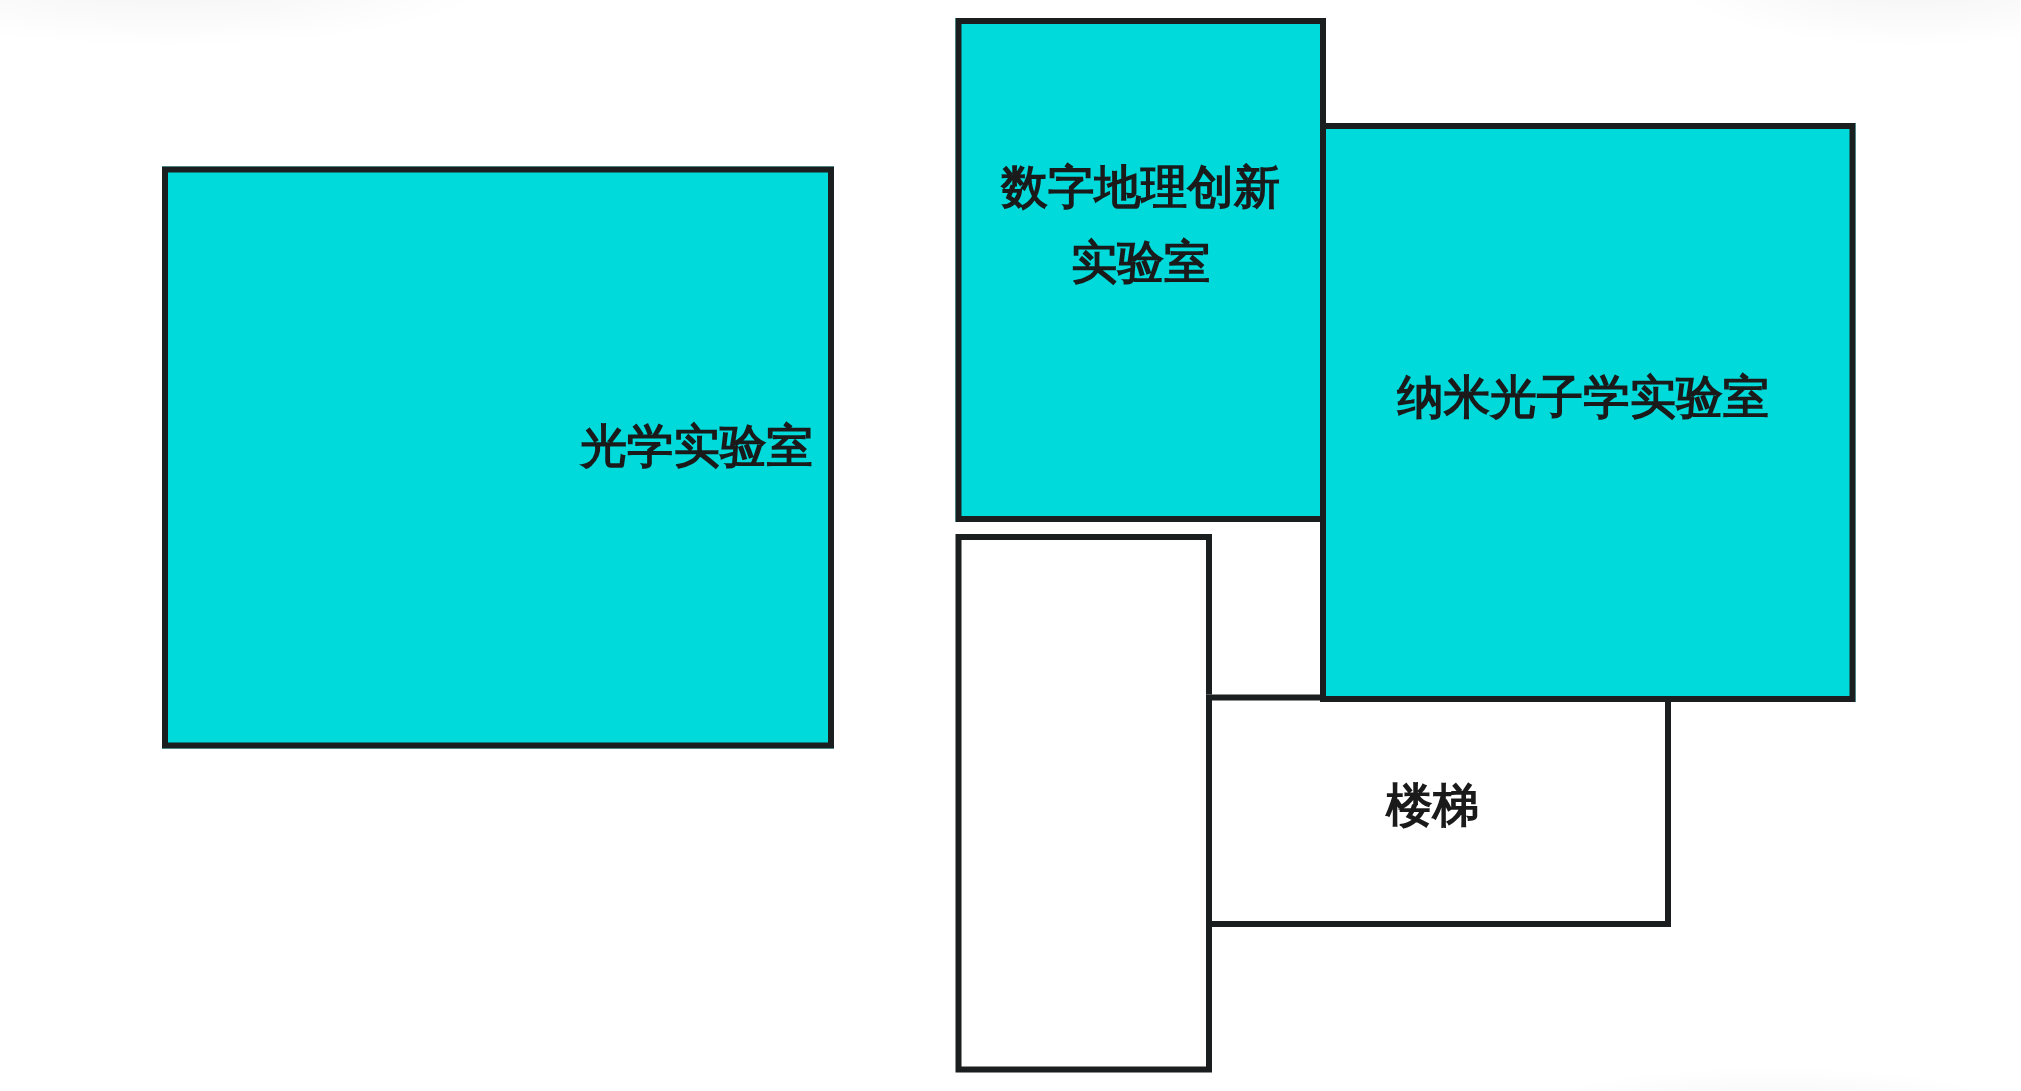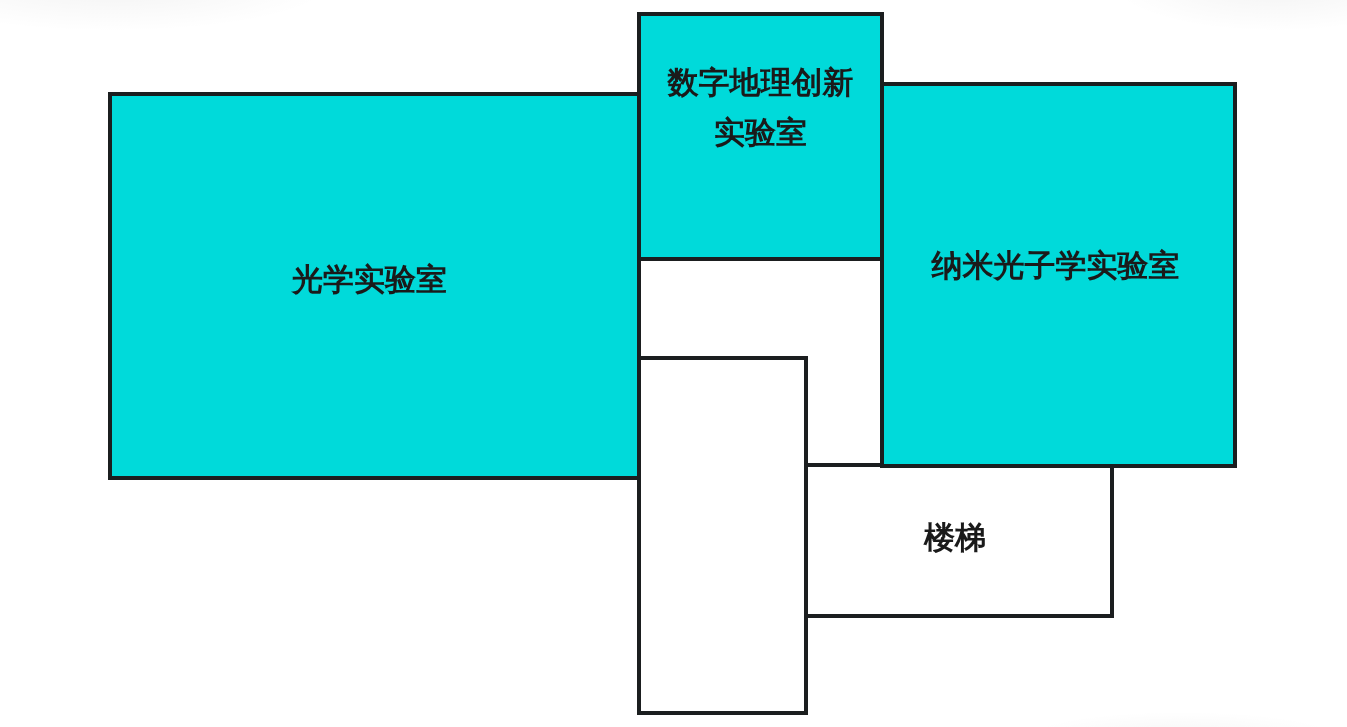"数字地理创新实验室" #geo-lab { height: 249px -> 336px }
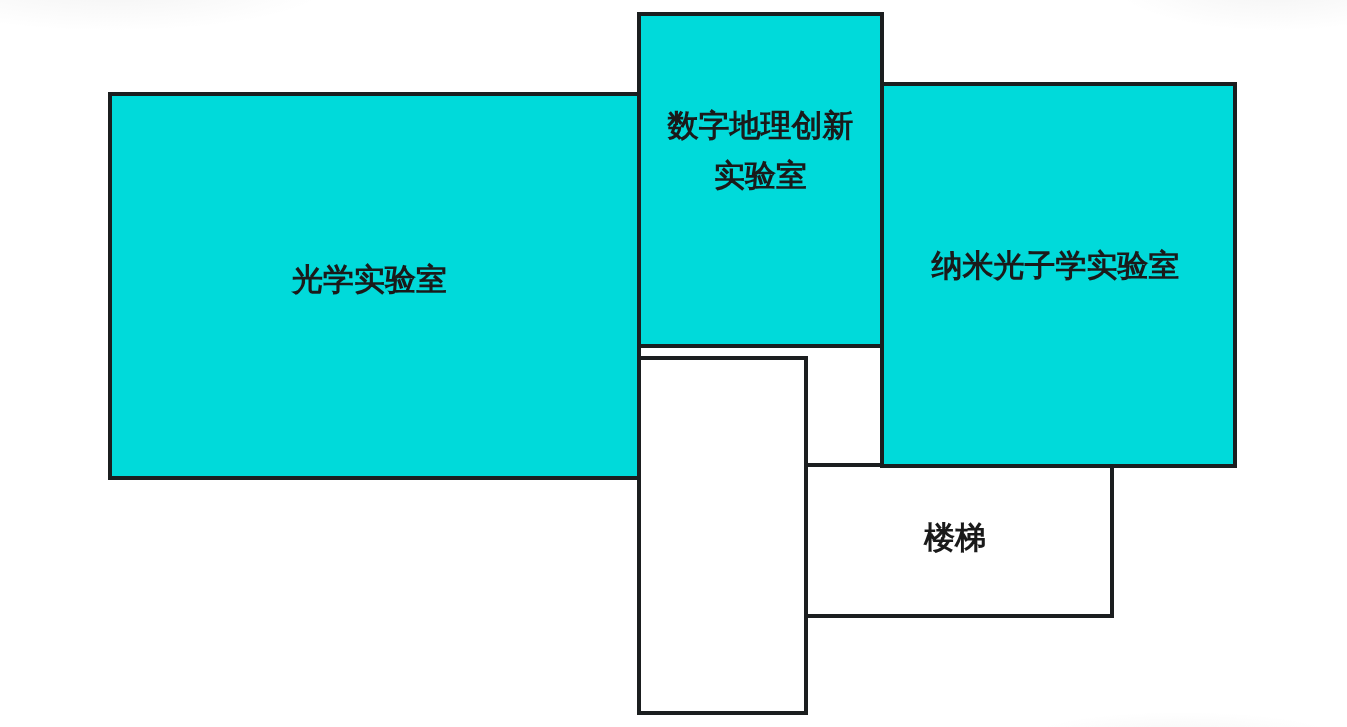"光学实验室" #optical-lab { justify-content: none -> flex-end; top: 92px -> 111px; width: 533px -> 448px }
